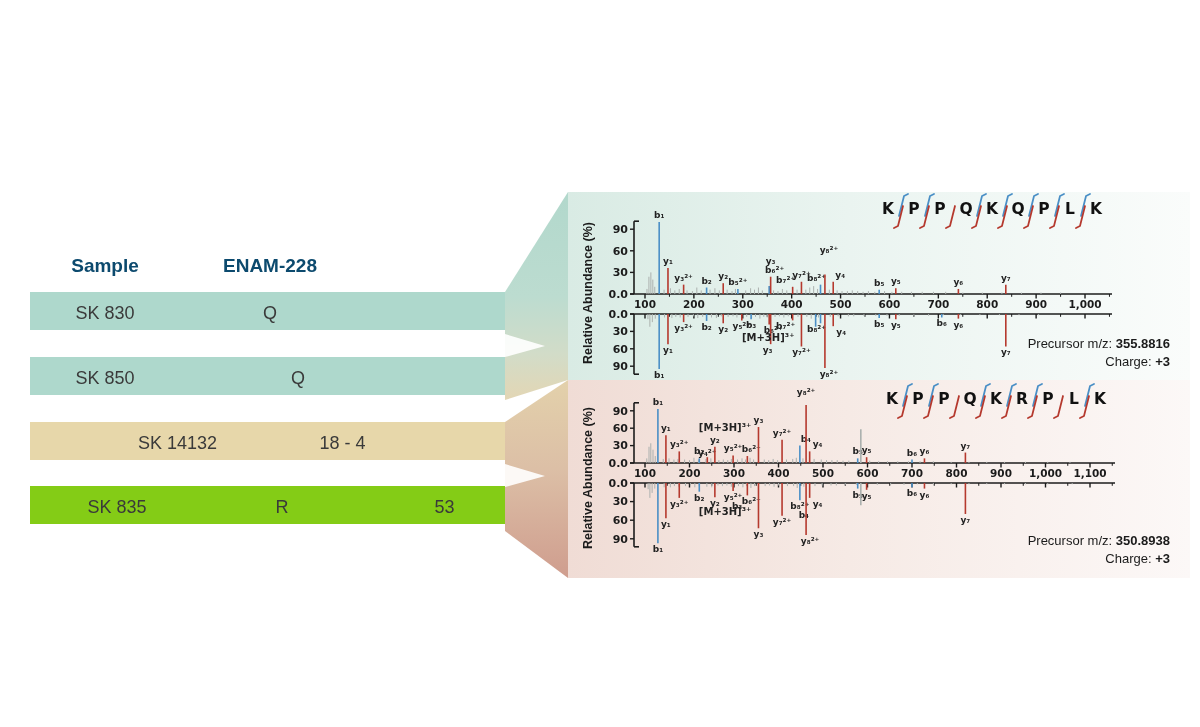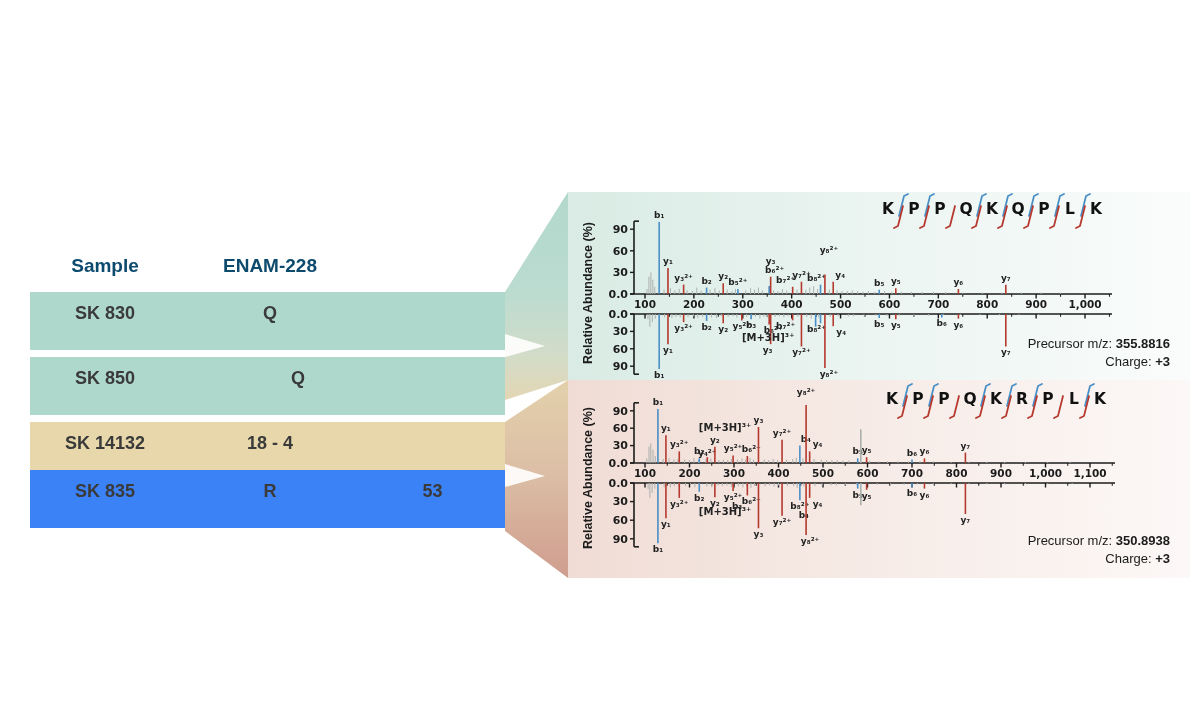"SK 830" .trow { font-weight: bold -> none; height: 58px -> 38px }
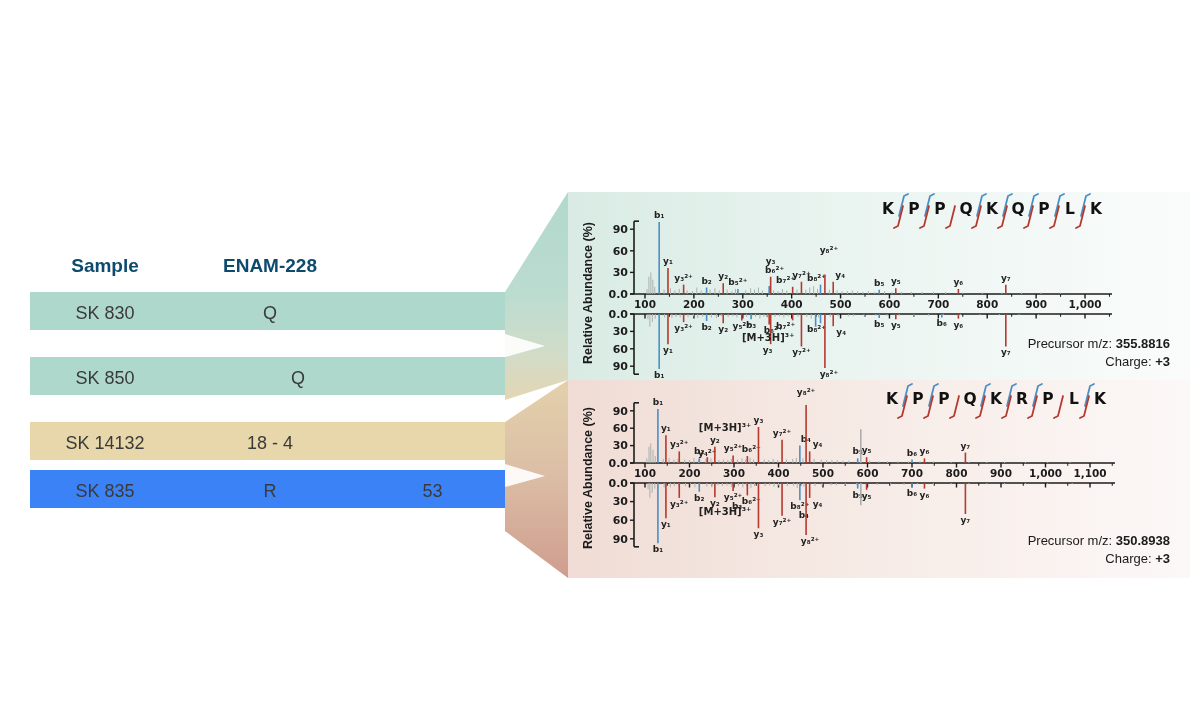"SK 14132" div.trow { justify-content: none -> center }
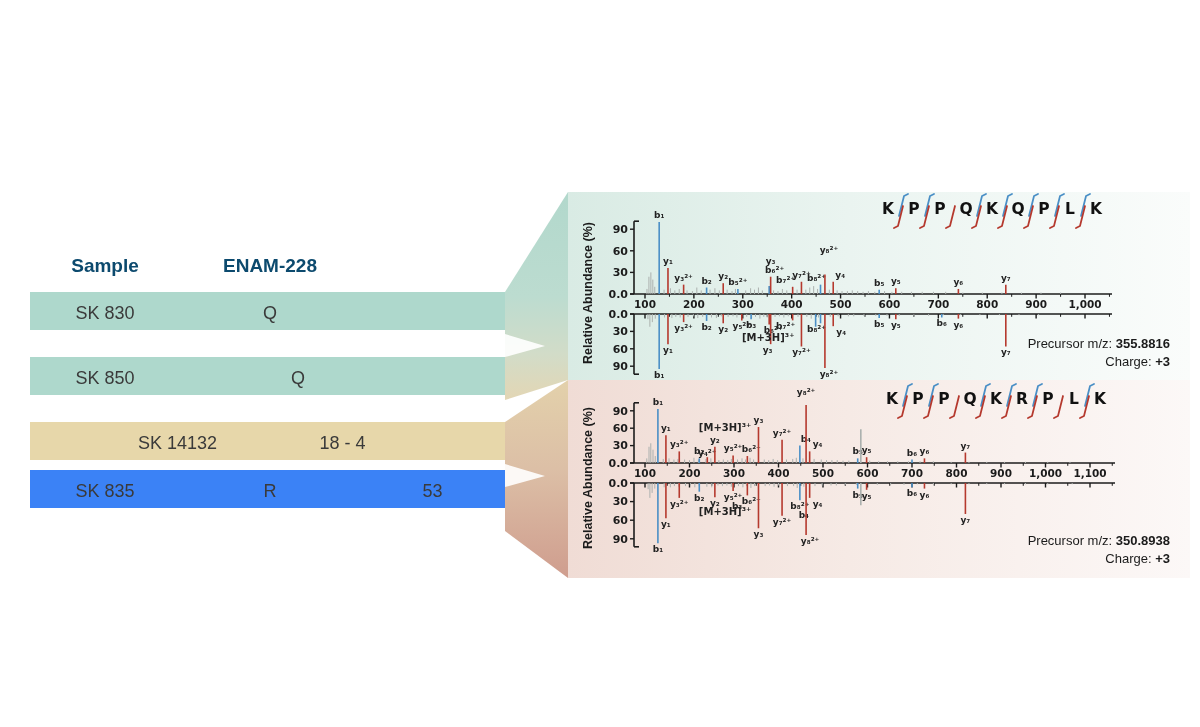"SK 835" div.trow { background: #3b82f6 -> #84cc16; padding-left: none -> 12px; top: 470px -> 486px }
